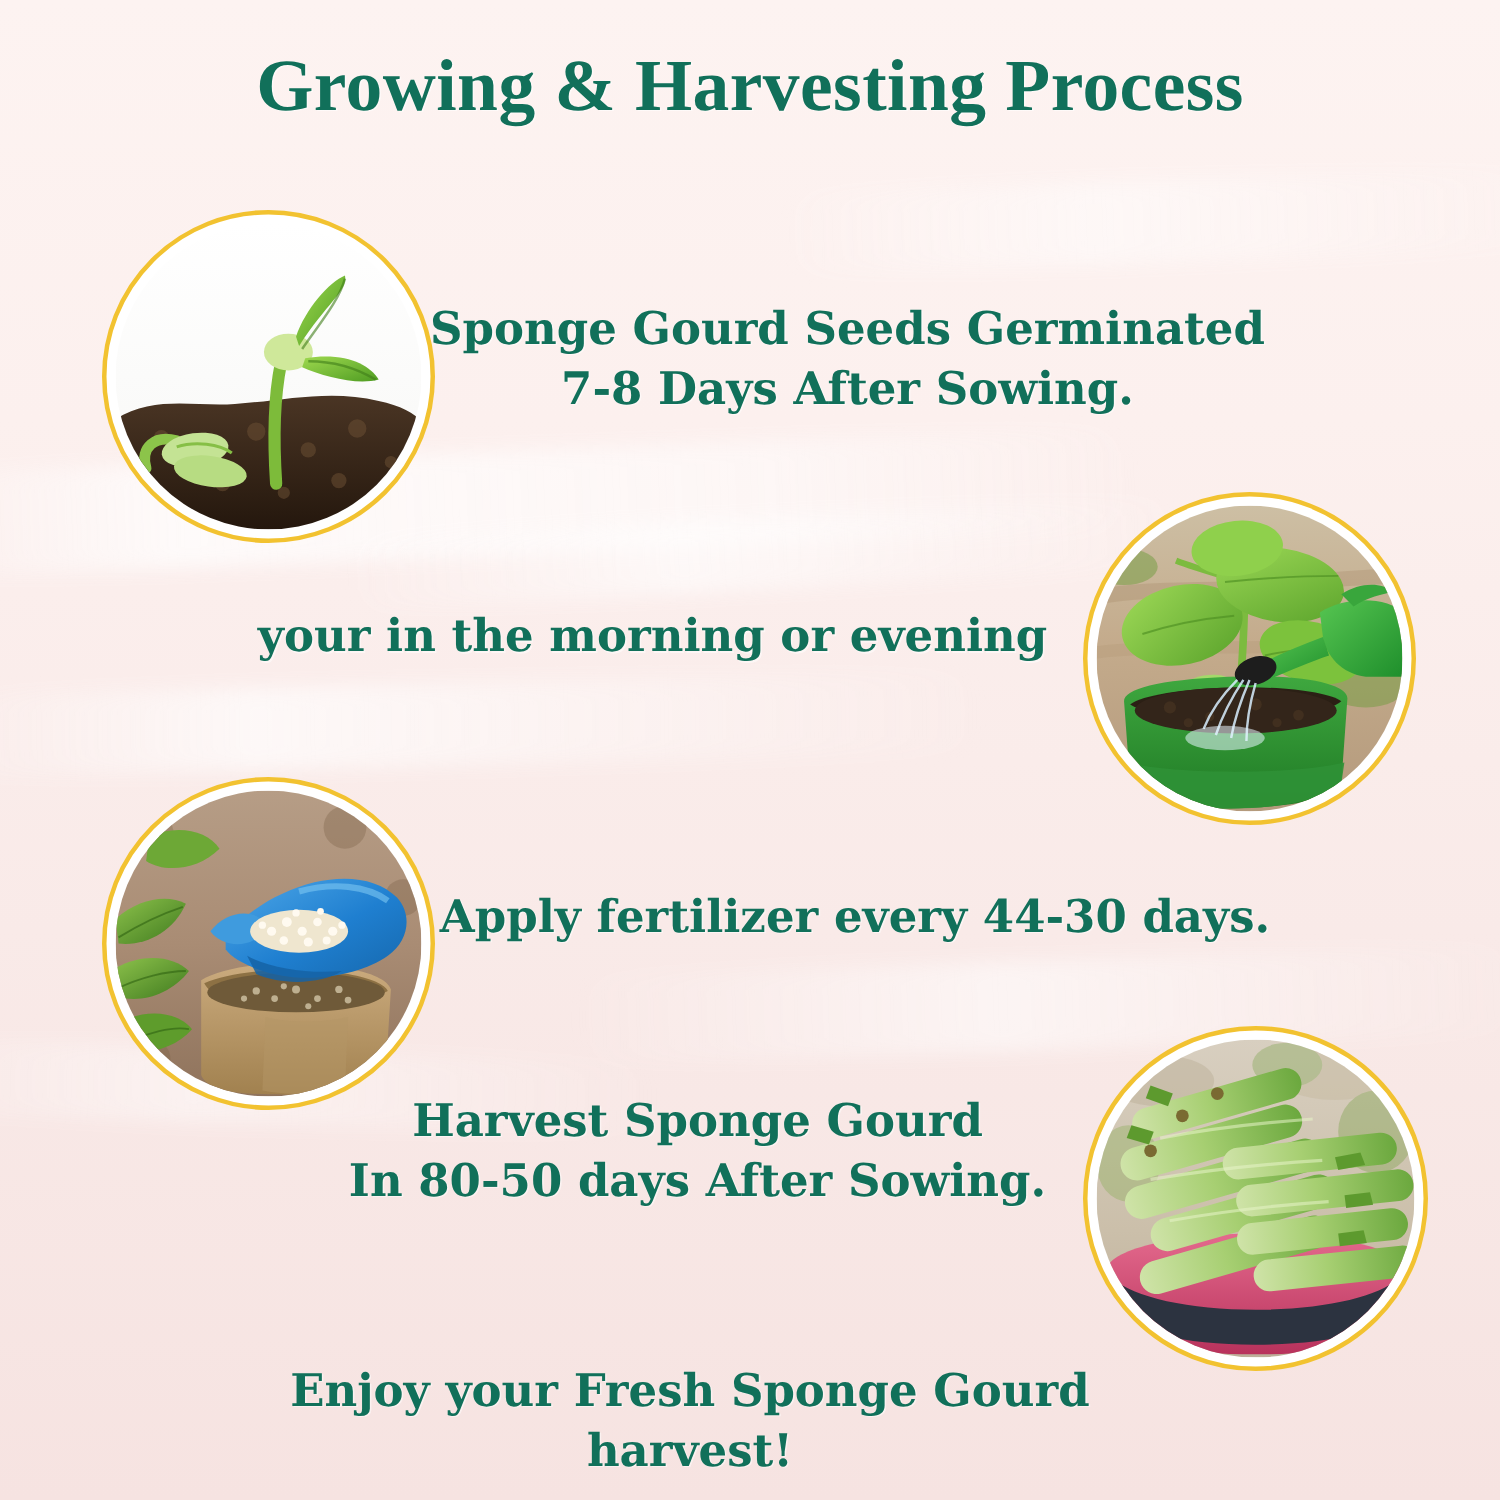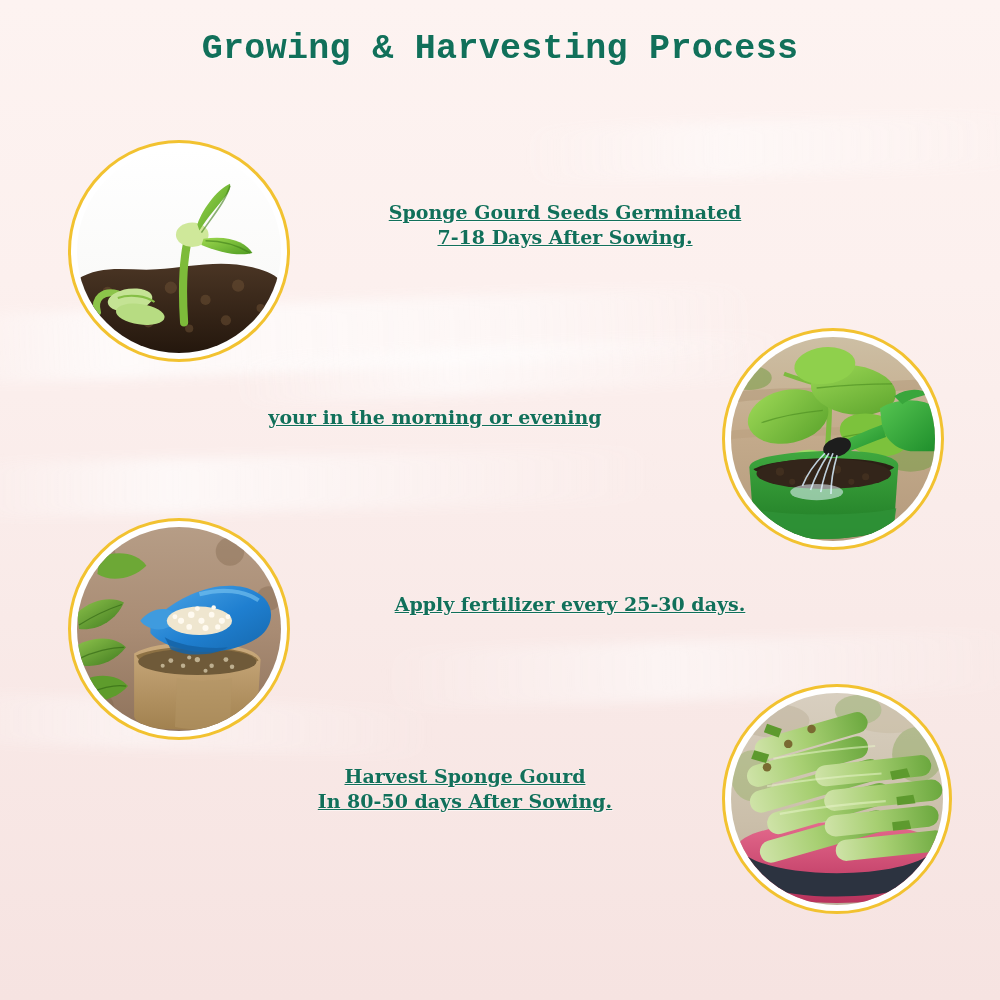"Growing & Harvesting Process" .title { font-family: Liberation Mono, monospace -> Liberation Serif, serif; font-size: 35px -> 49px }
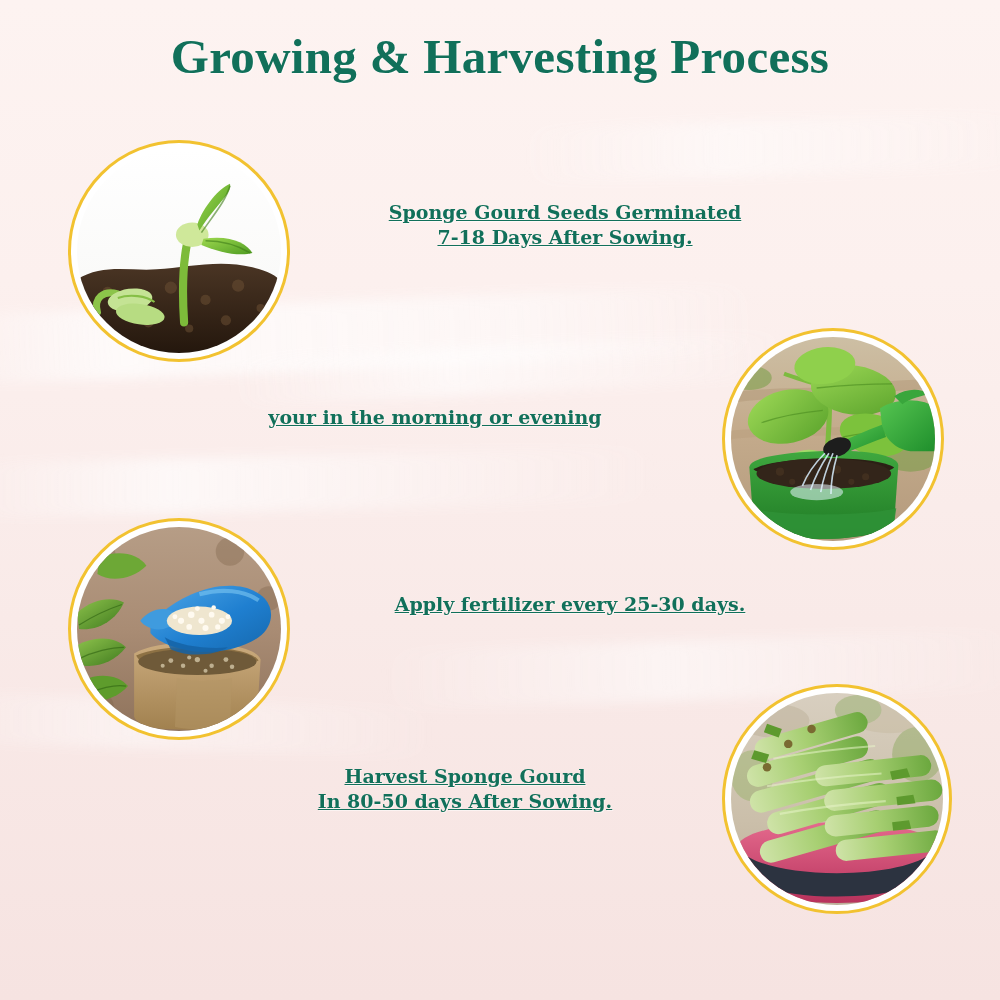"Sponge Gourd Seeds Germinated" .step-text { font-size: 19px -> 30px; text-decoration: underline -> none }
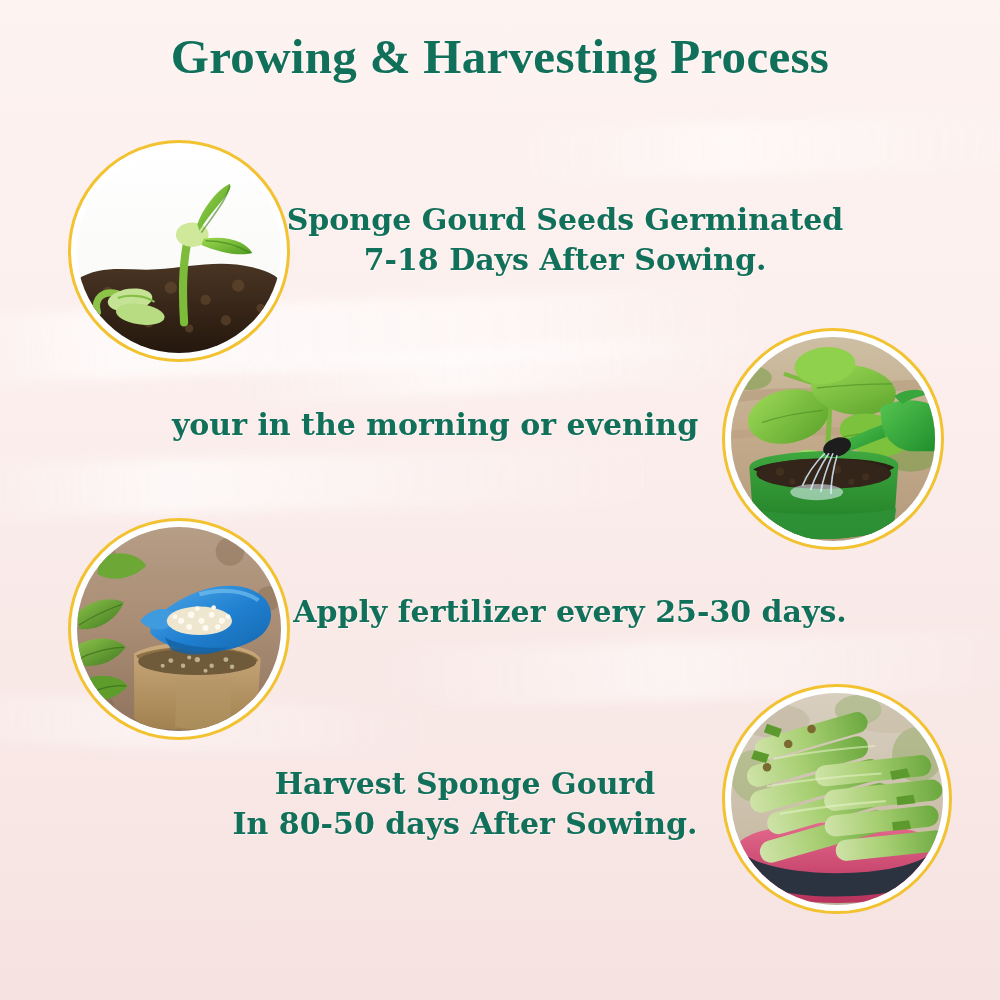"7-18 Days After Sowing." div { text: 7-18 -> 7-8 }
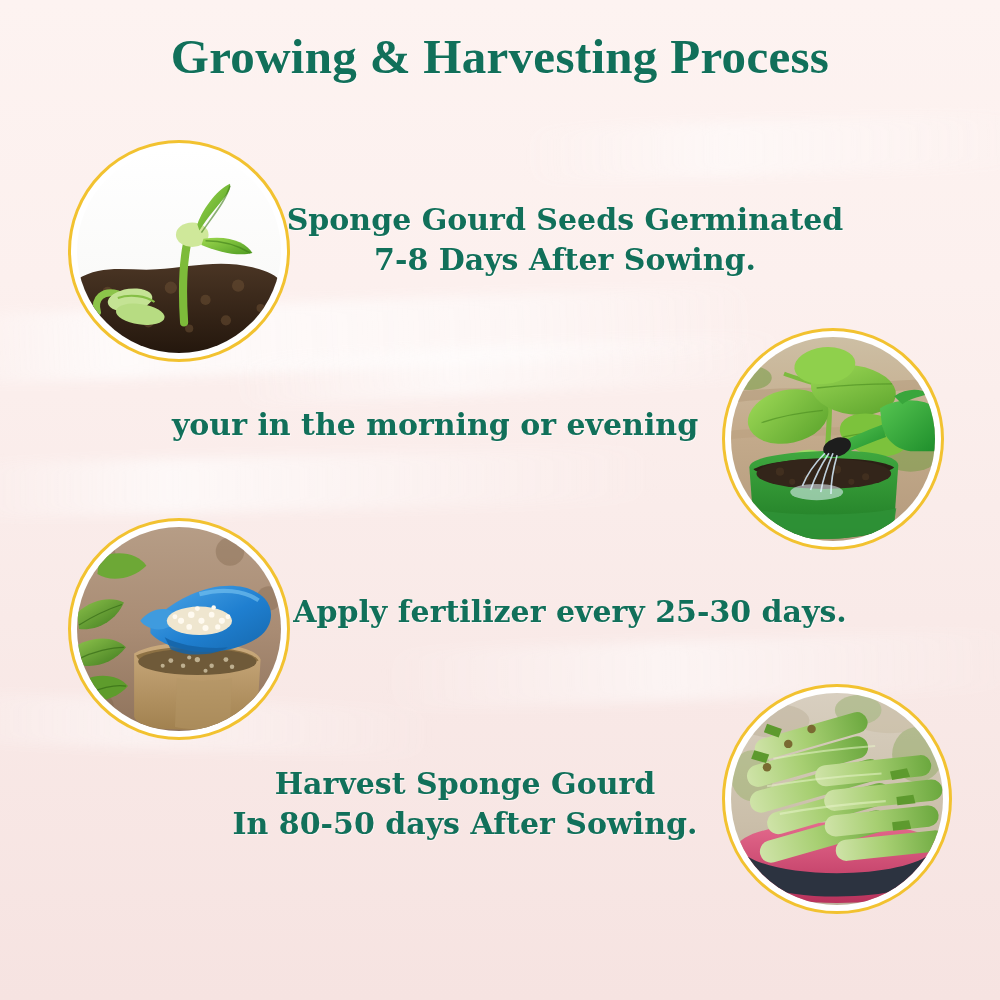"Apply fertilizer every 25-30 days." div { text: 25-30 -> 44-30 }
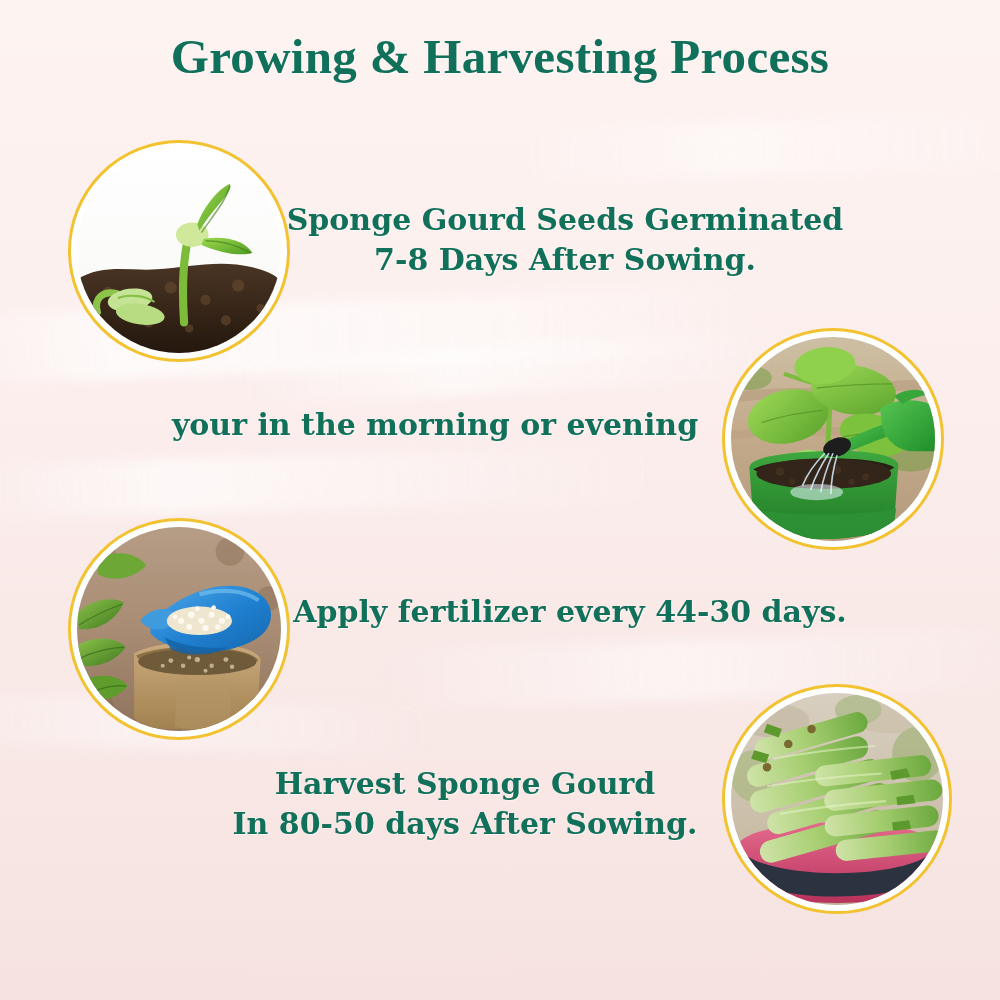"Harvest Sponge Gourd" .t4 { top: 764px -> 728px }
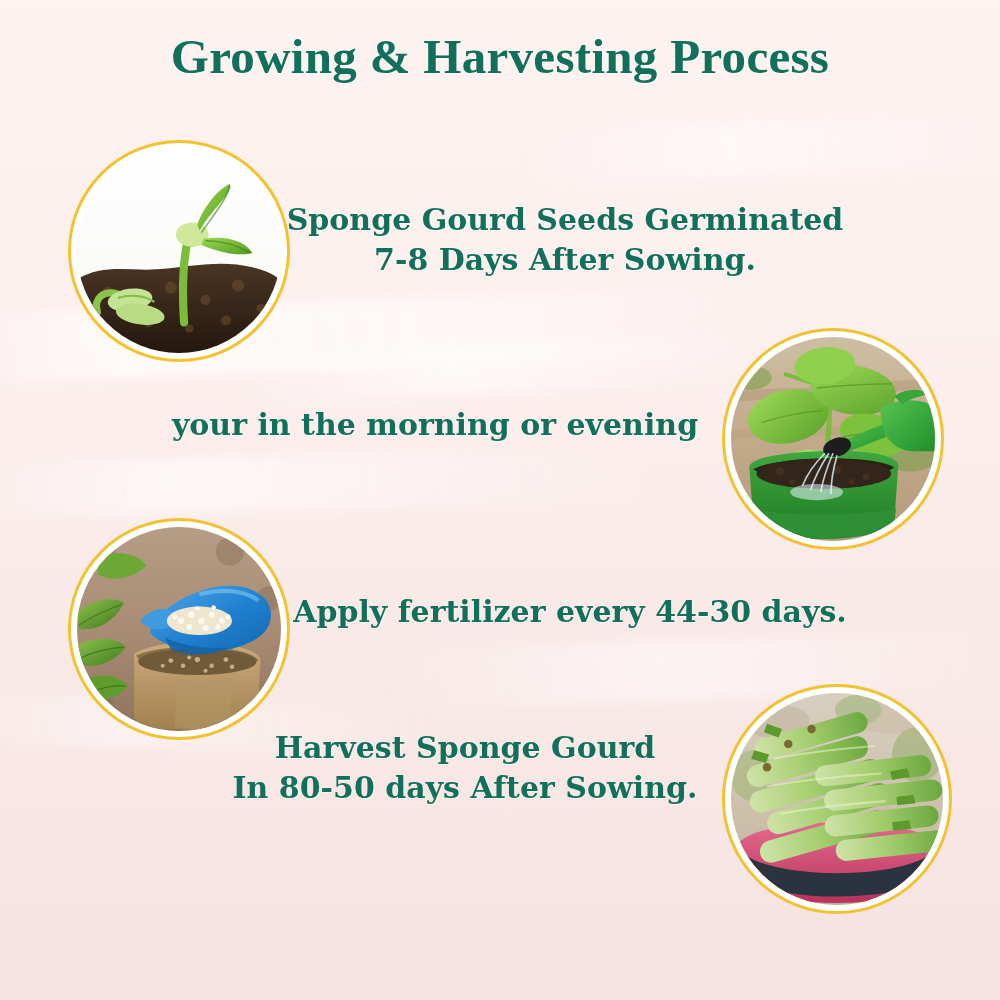"Enjoy your Fresh Sponge Gourd" div.step-text { html: none -> <div> <div>Enjoy your Fresh Sponge Gourd</div> <div>harvest!</div> </div> }
